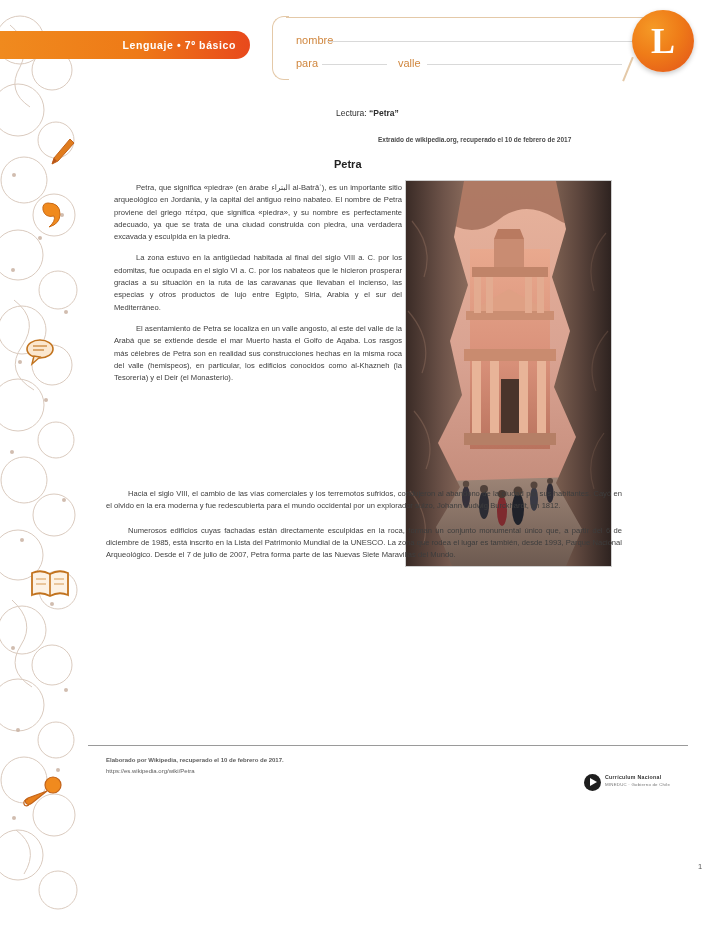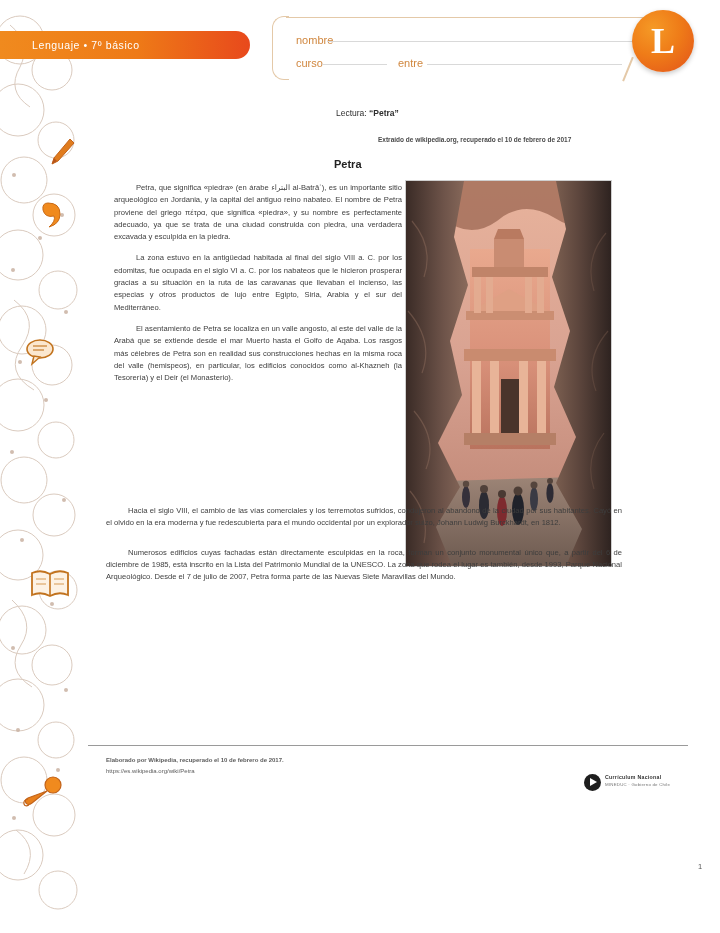"Lenguaje • 7º básico" .subject-tab span { font-weight: normal -> bold; padding-left: 32px -> none; text-align: left -> right }
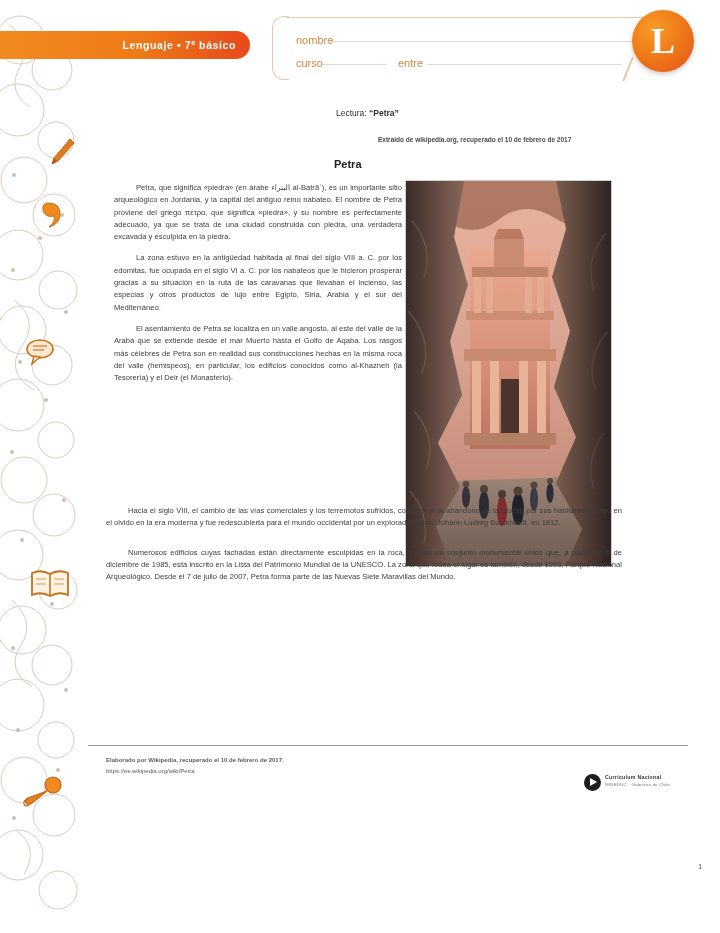"curso" span.fld { text: curso -> para }
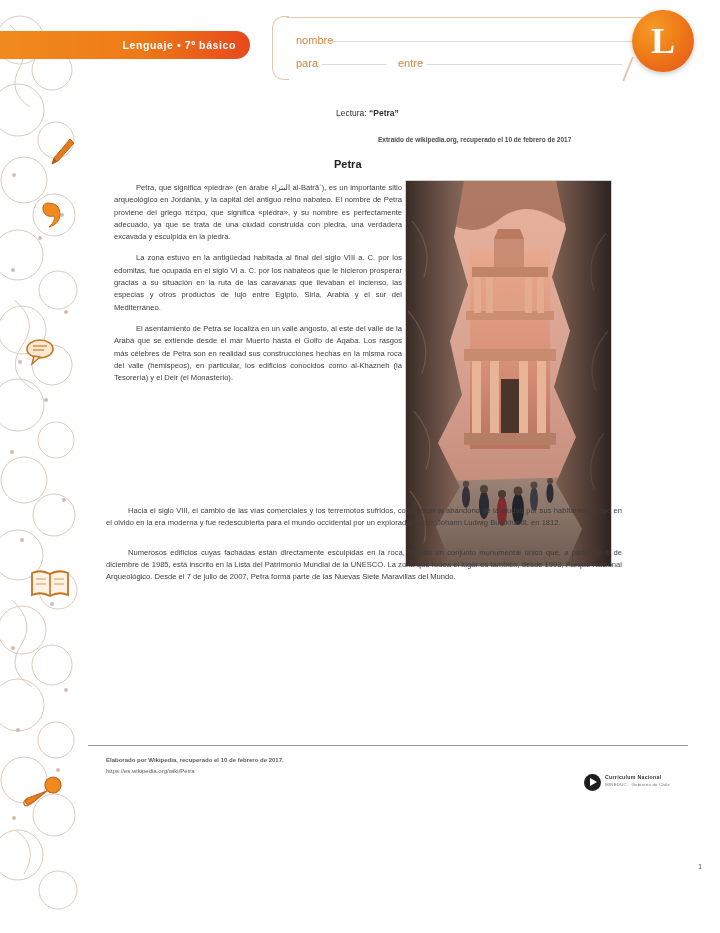"entre" span.fld { text: entre -> valle }
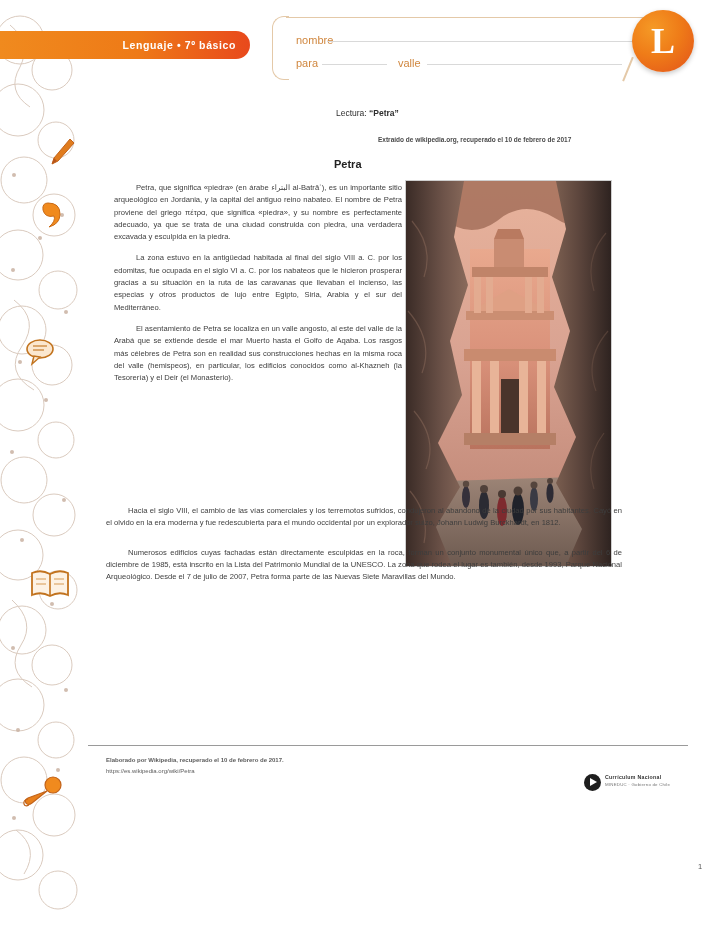"Hacia el siglo VIII, el" .wide-text p { margin: 17px 0 12px 0 -> 0 0 12px 0 }
